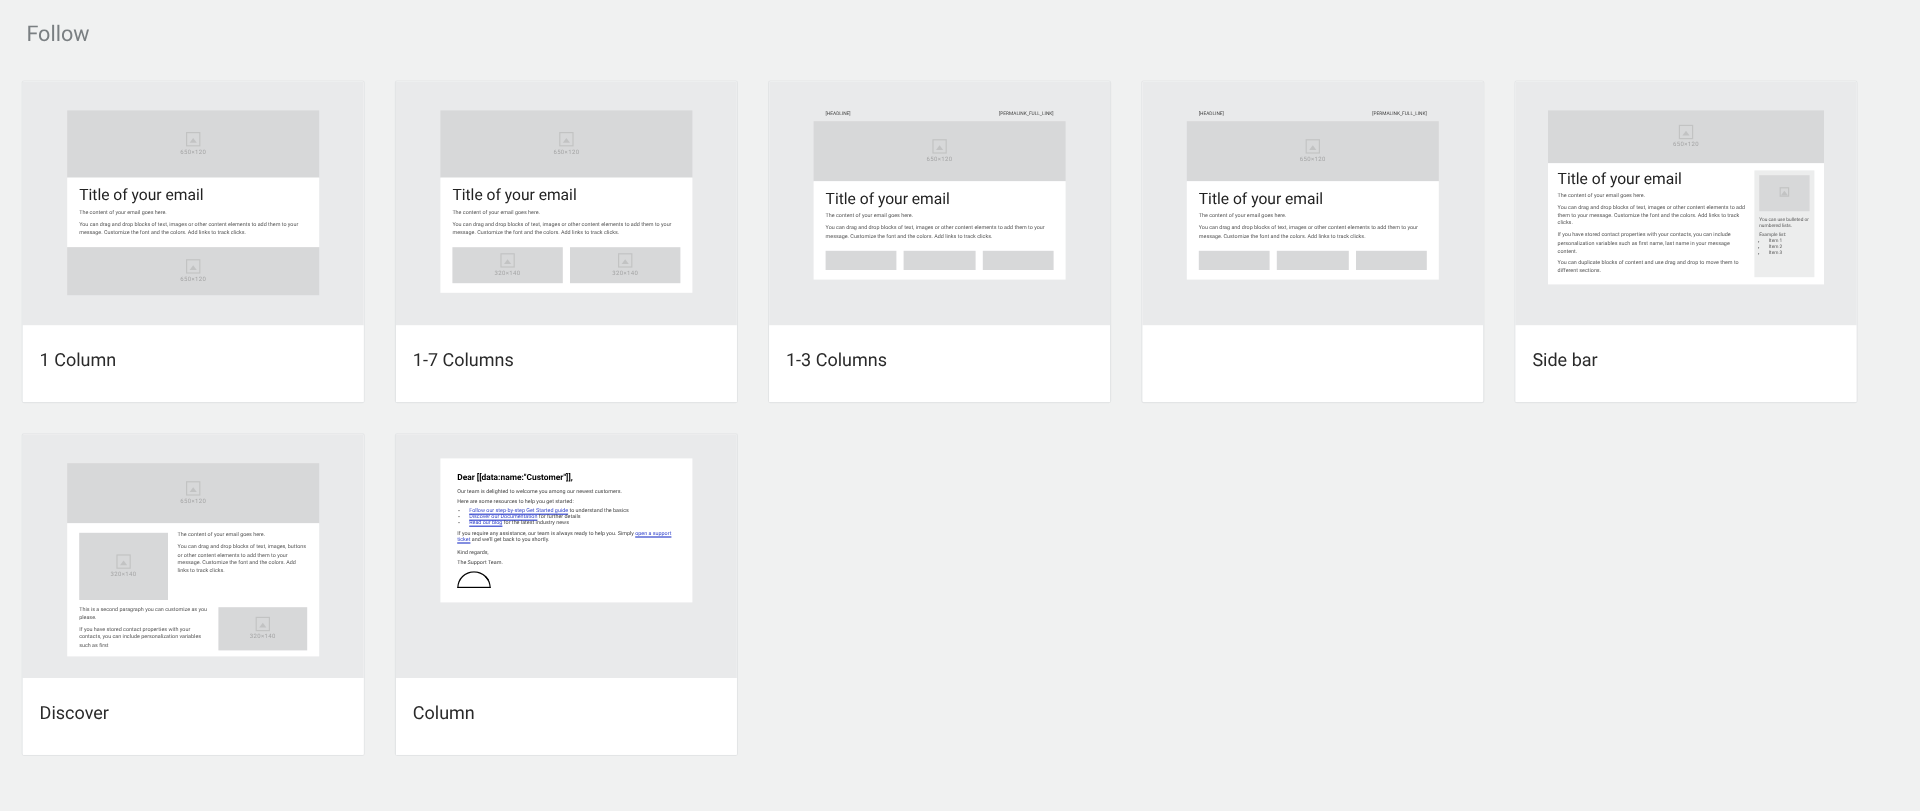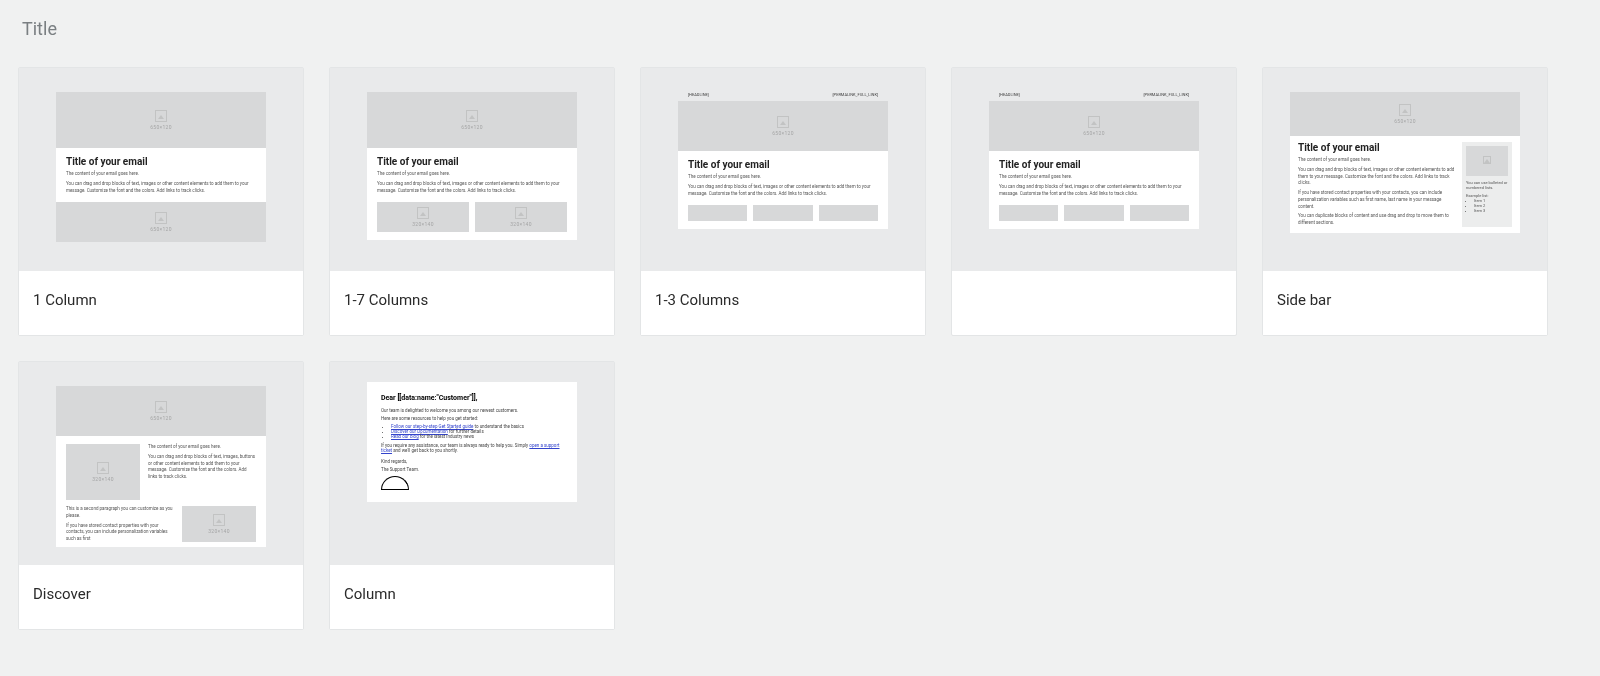"Title" div.section-title { text: Title -> Follow }
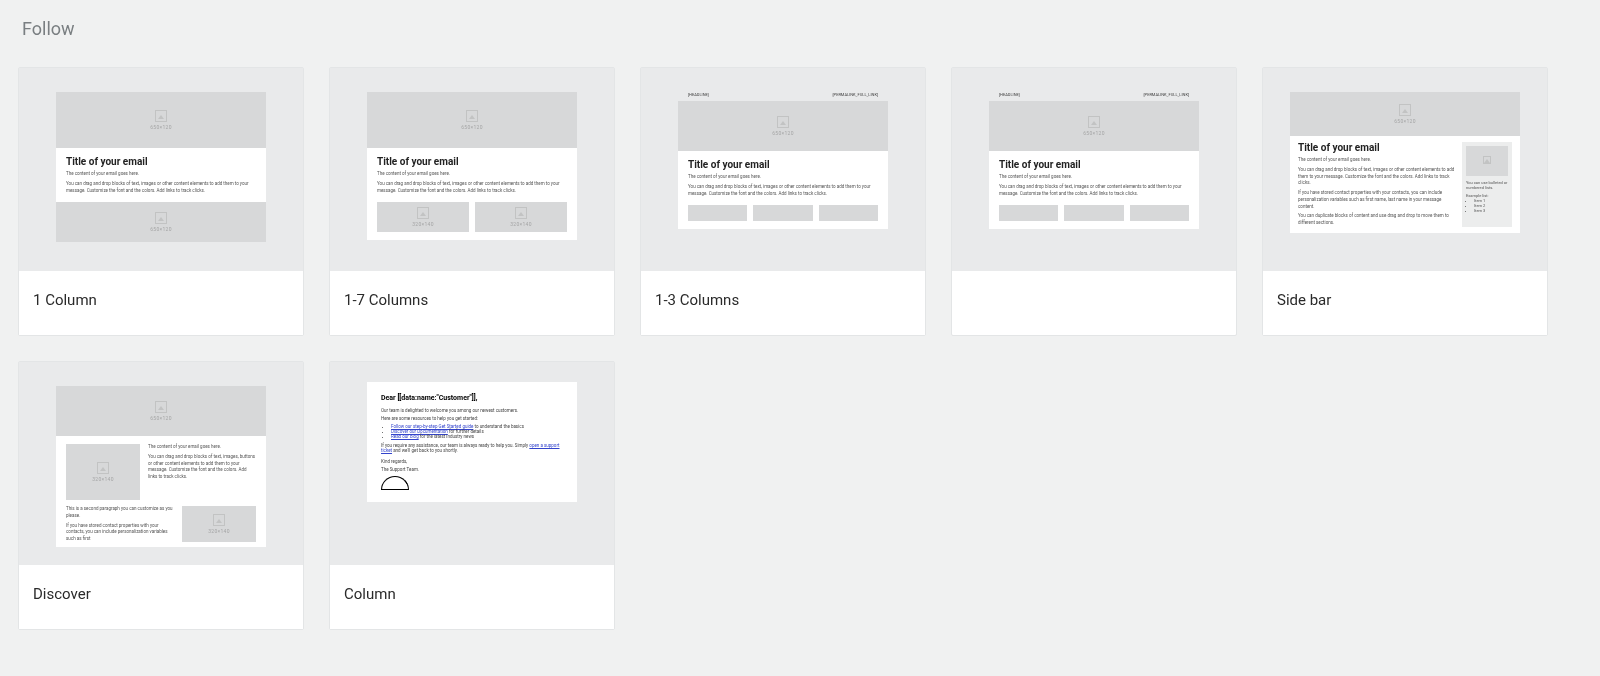"Title of your email" .pv-title { font-size: 10px -> 13px; font-weight: bold -> normal }
